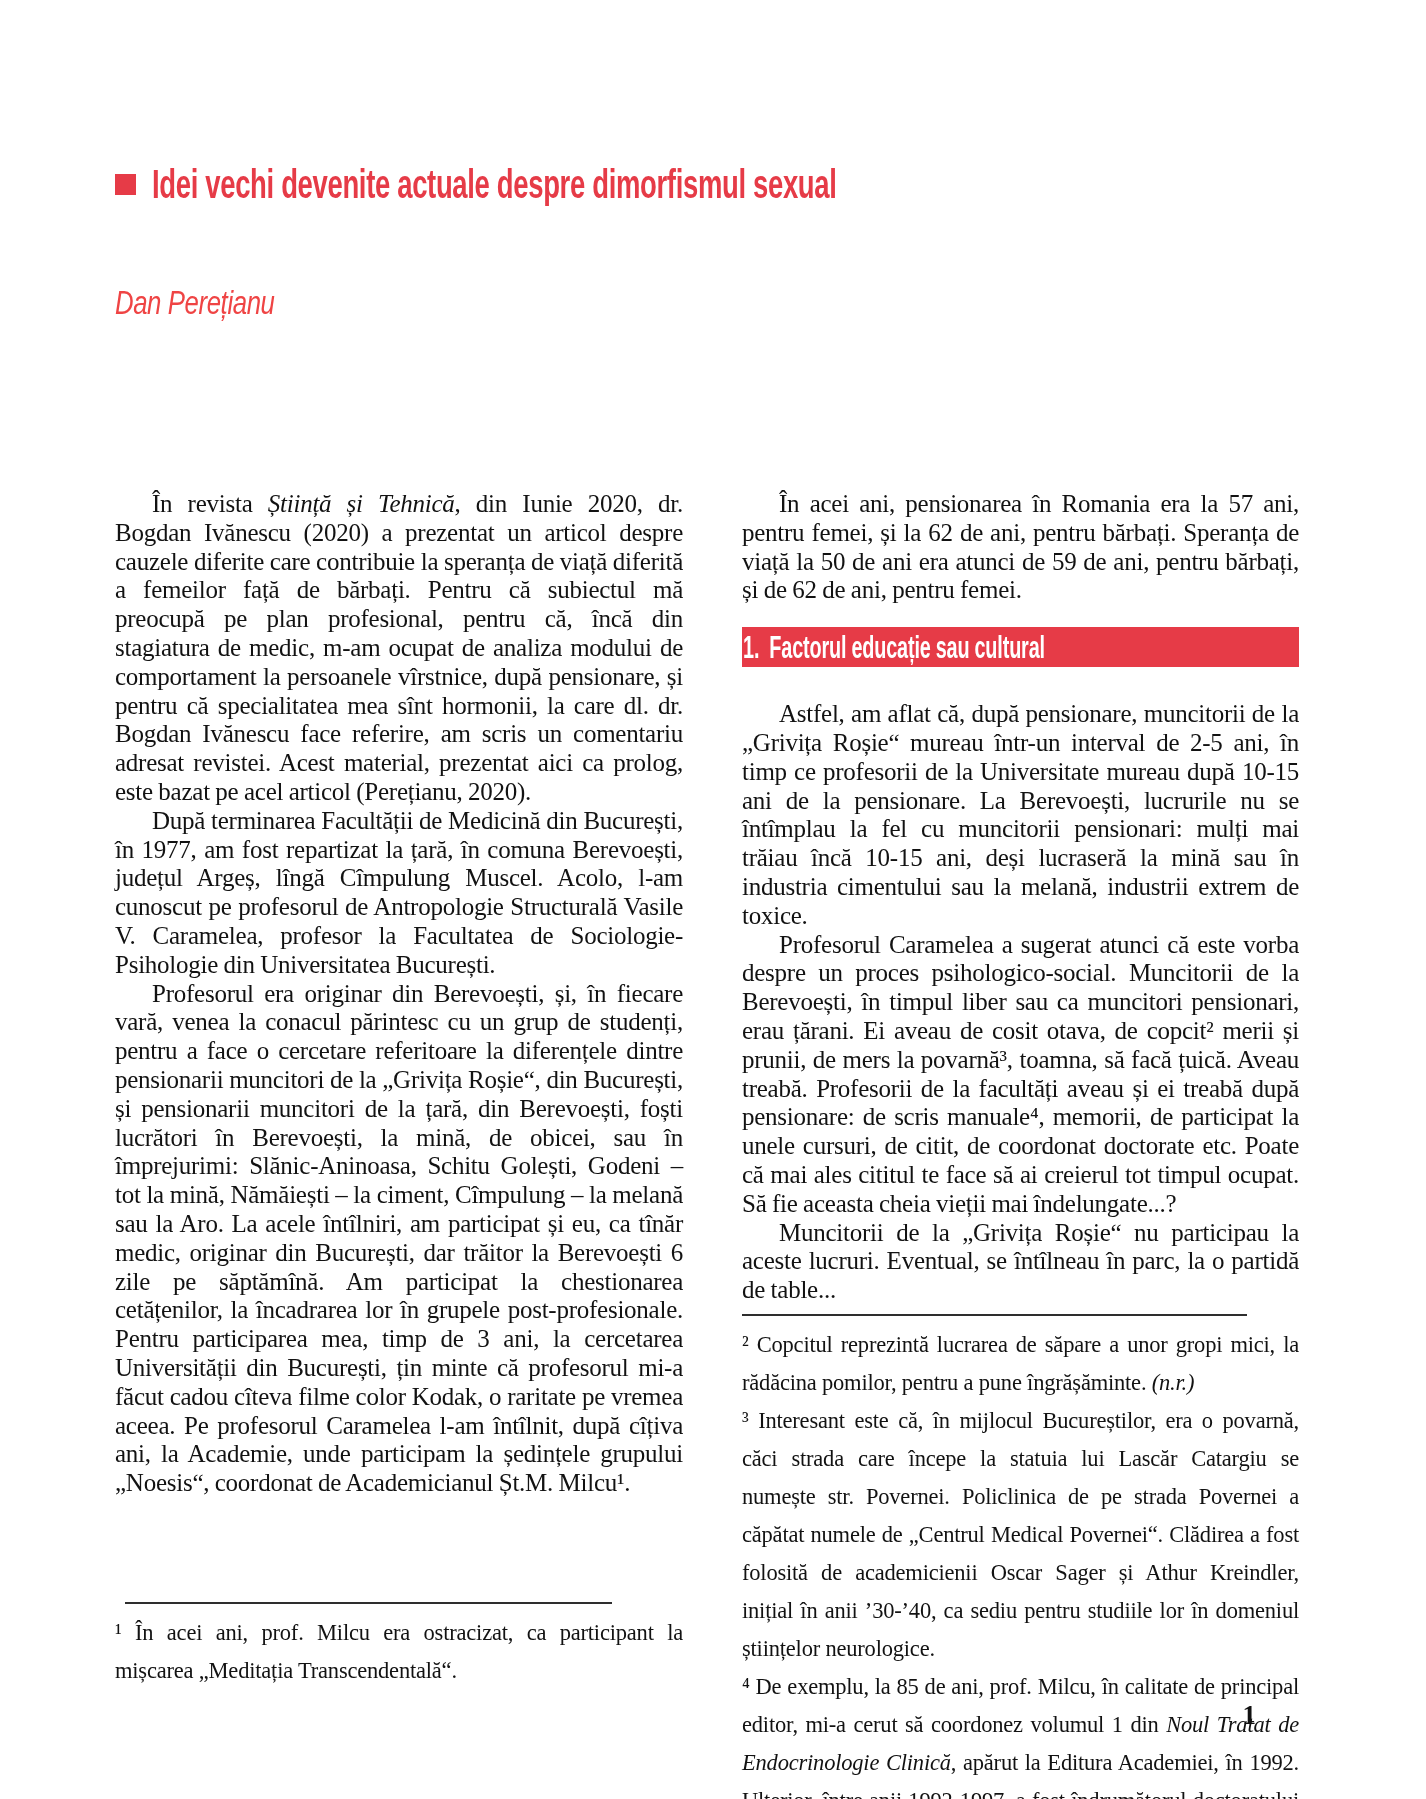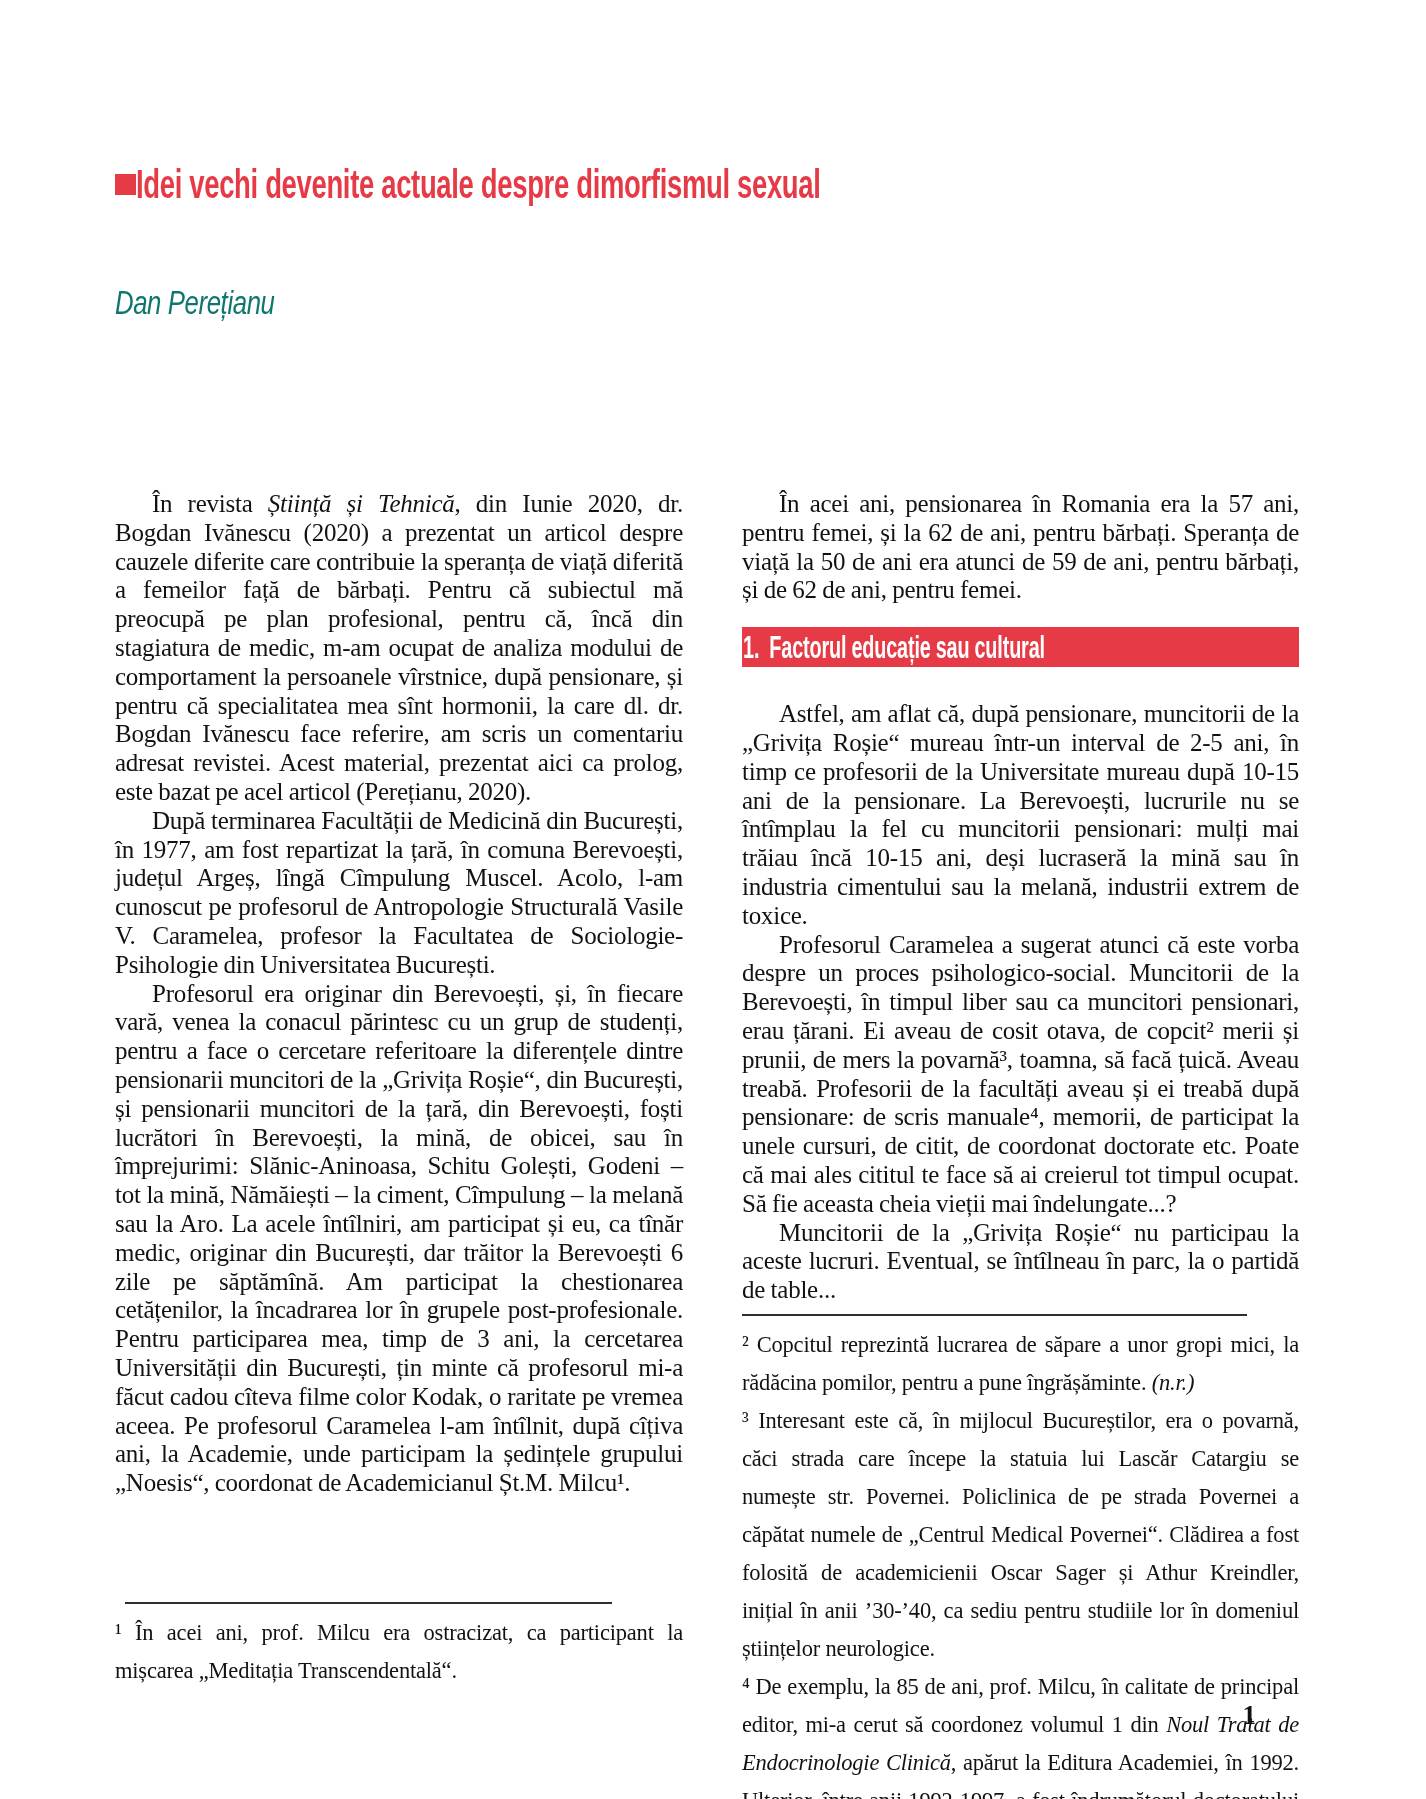"Idei vechi devenite actuale despre" .subtitle { gap: none -> 16px }
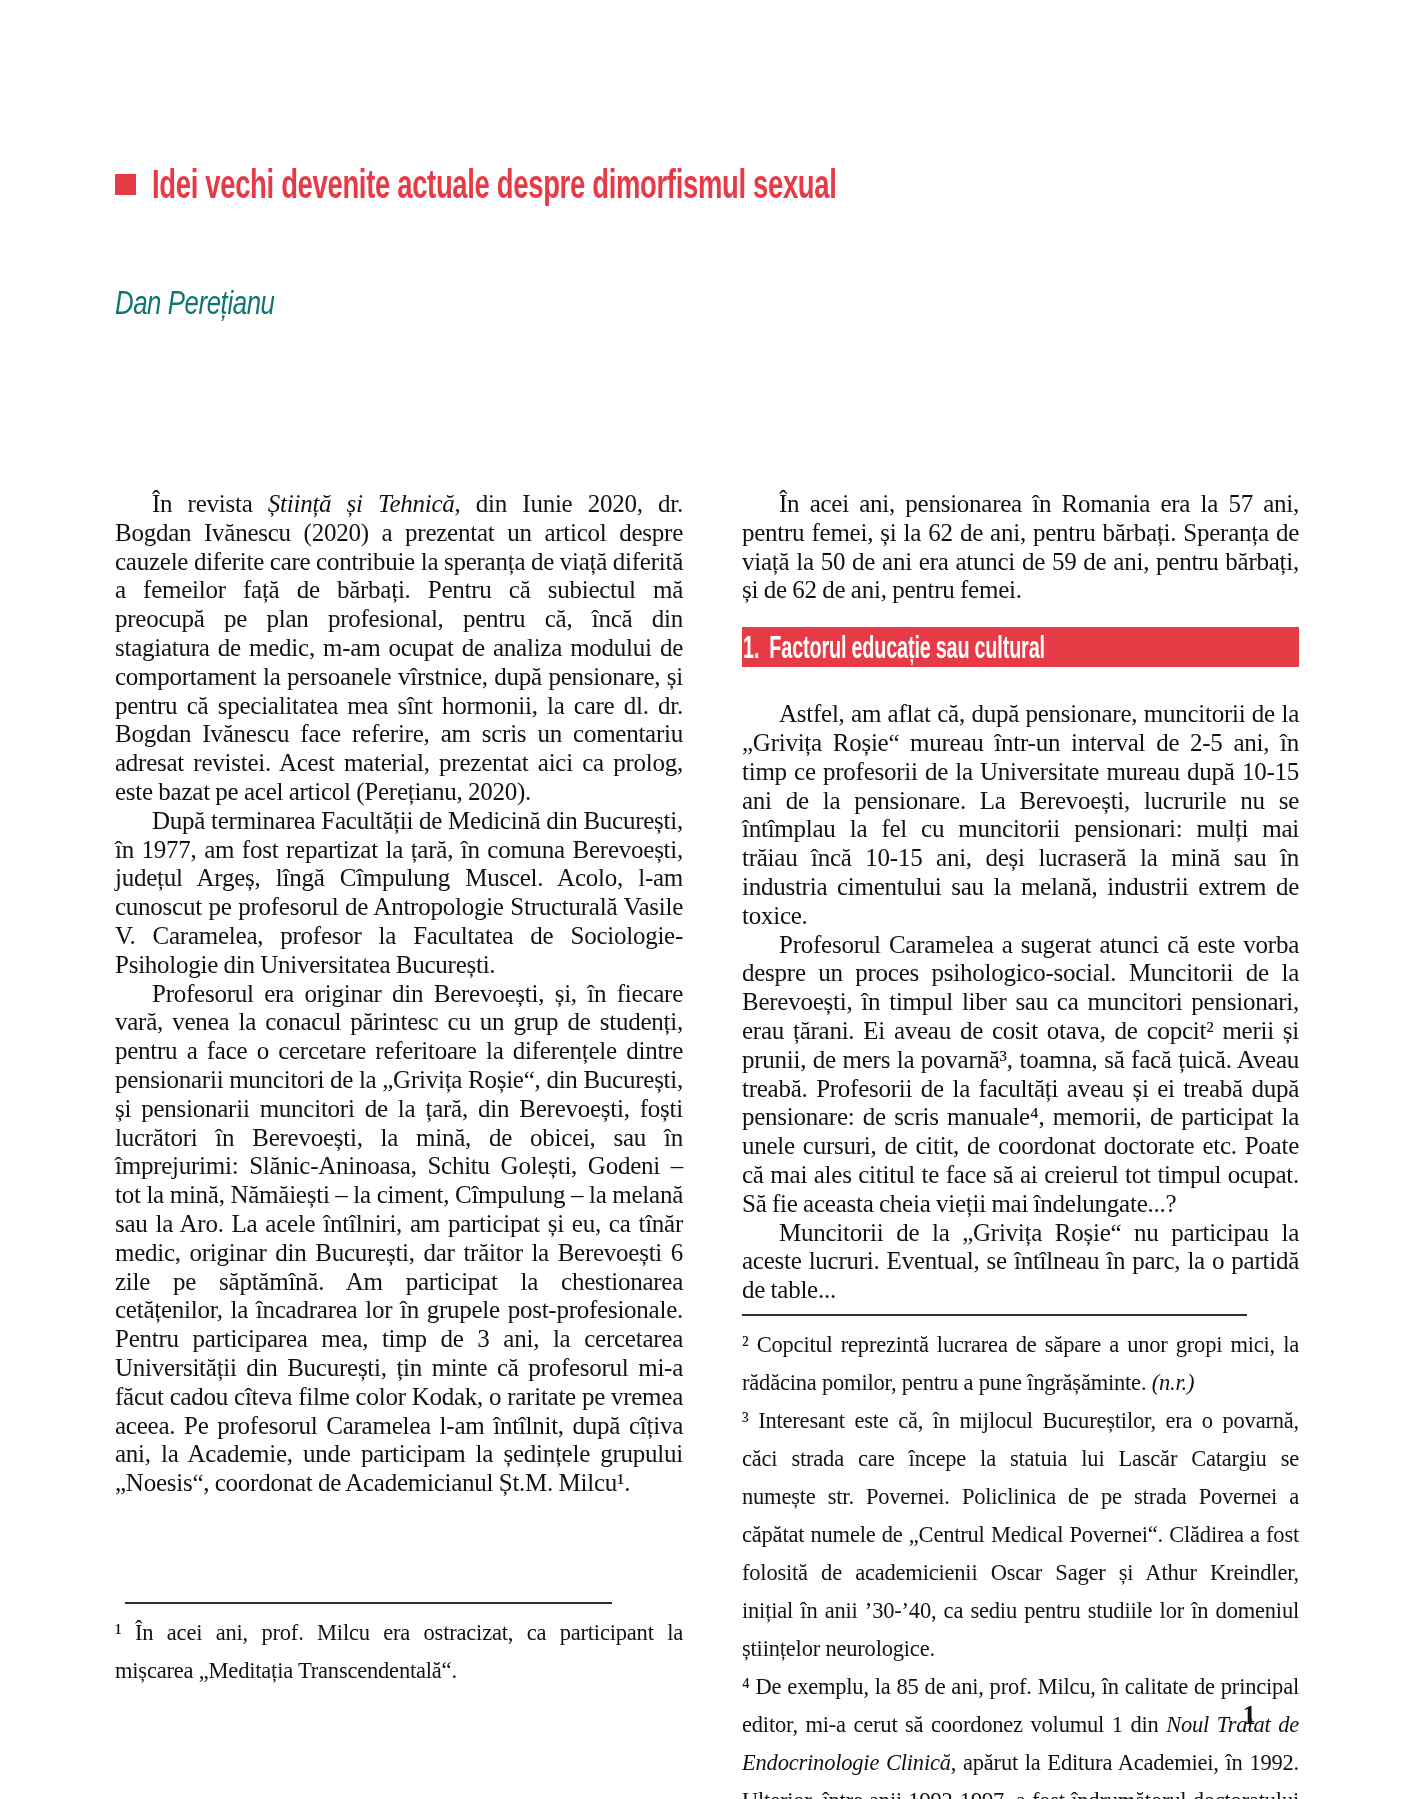"Dan Perețianu" .author { color: #0f766e -> #ef4444 }
